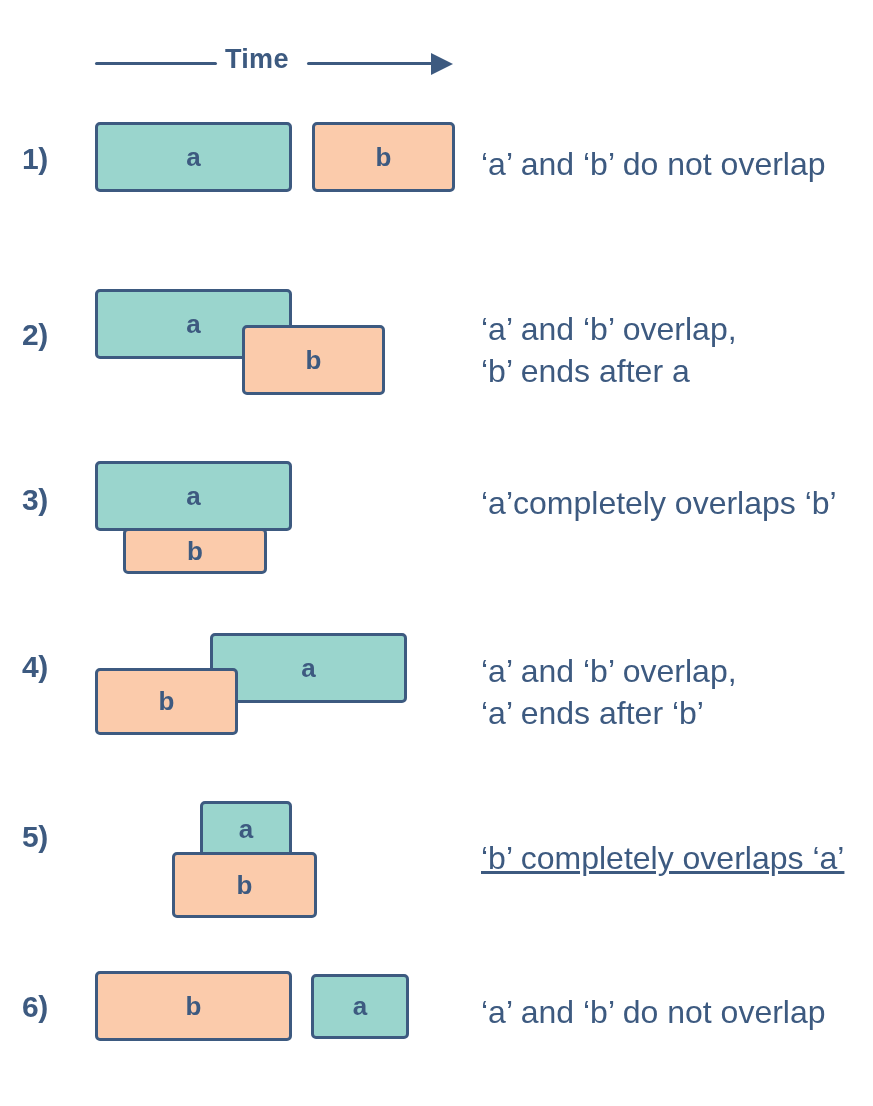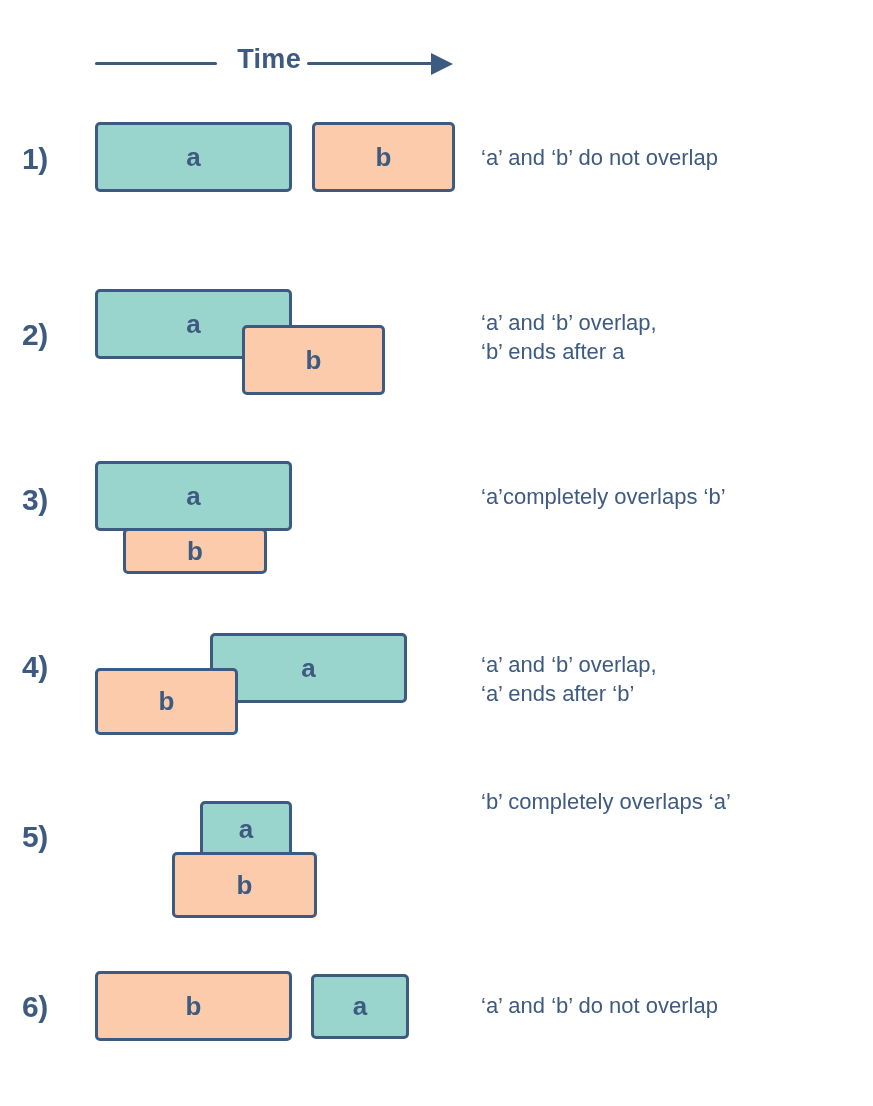"Time" .time-axis .axis-label { text-align: right -> left }
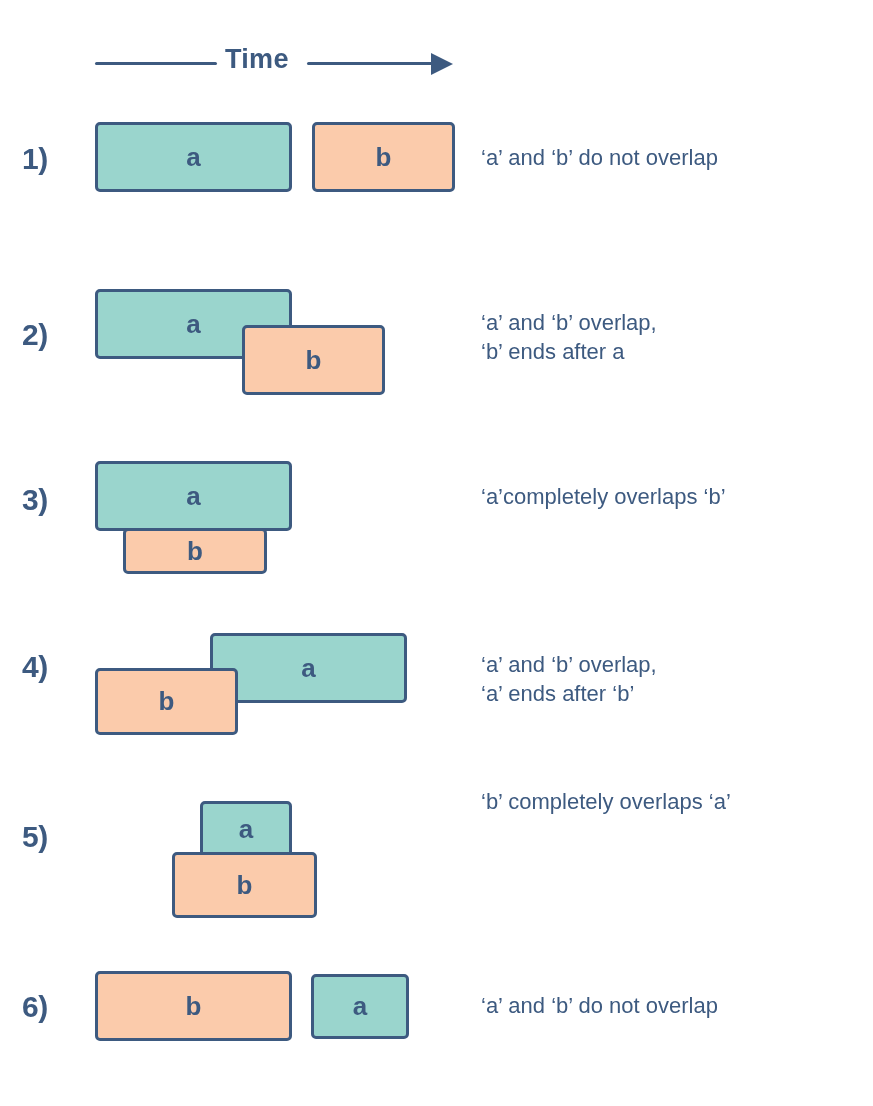"‘a’ and ‘b’ do not" .desc { font-size: 22px -> 32px }
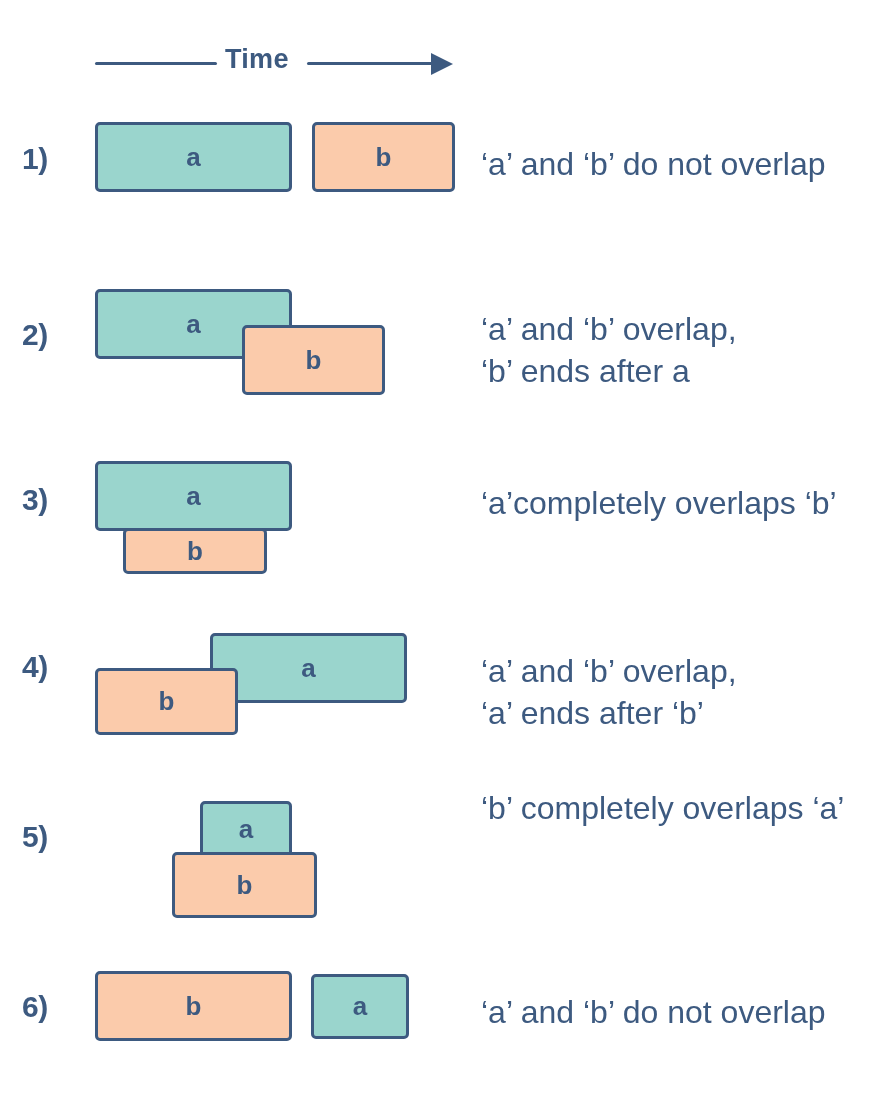"‘b’ completely overlaps ‘a’" div.desc { text-decoration: none -> underline; top: 787px -> 837px }
